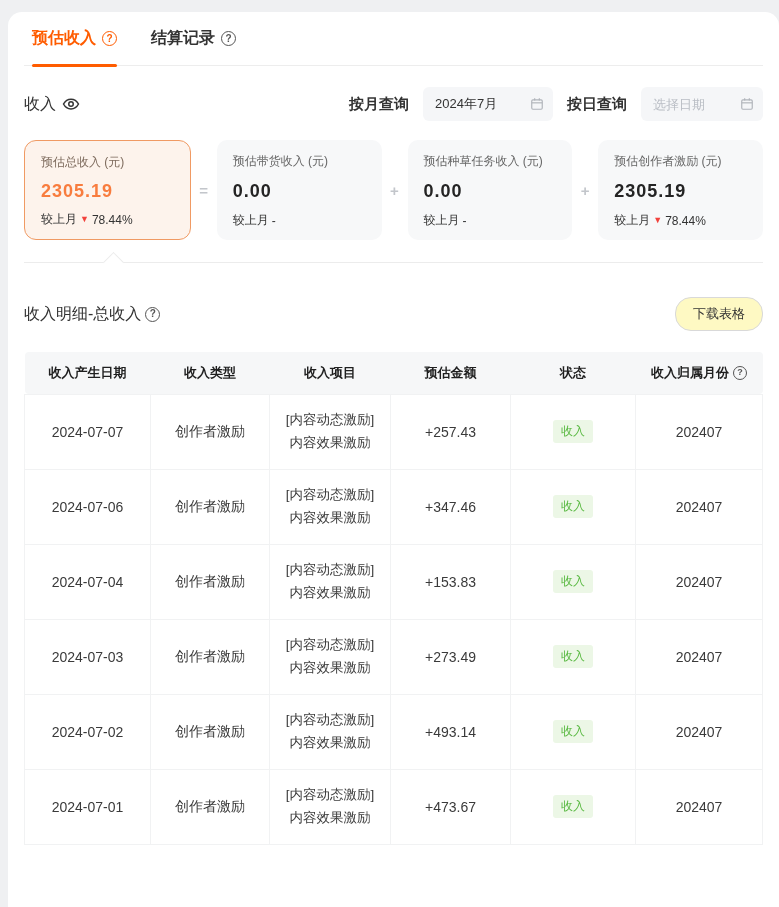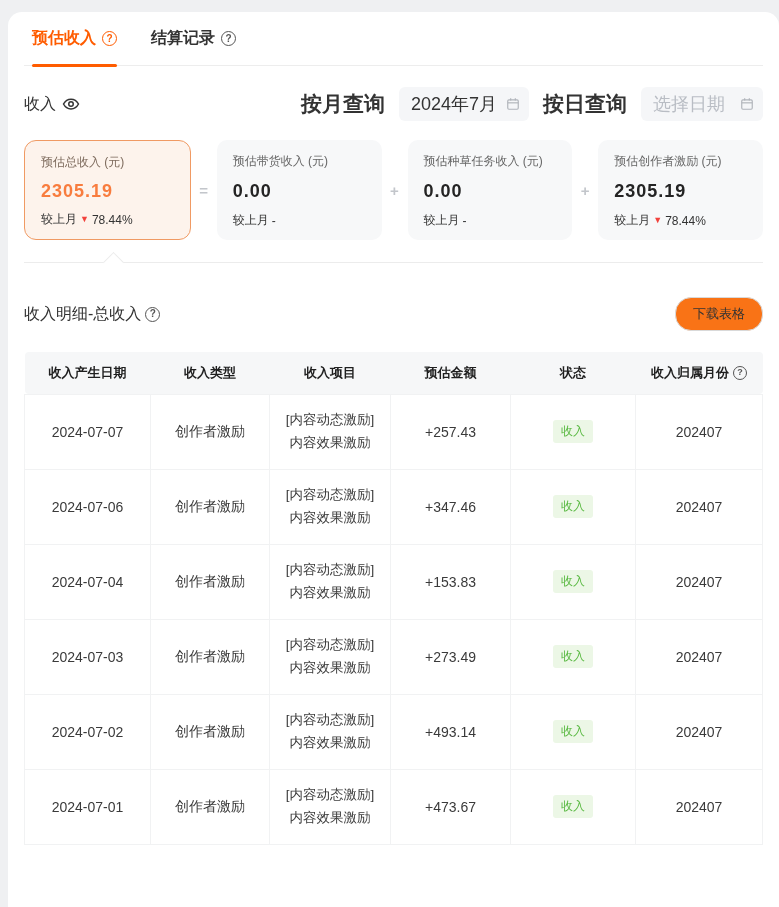"按月查询" .q-label { font-size: 21px -> 15px }
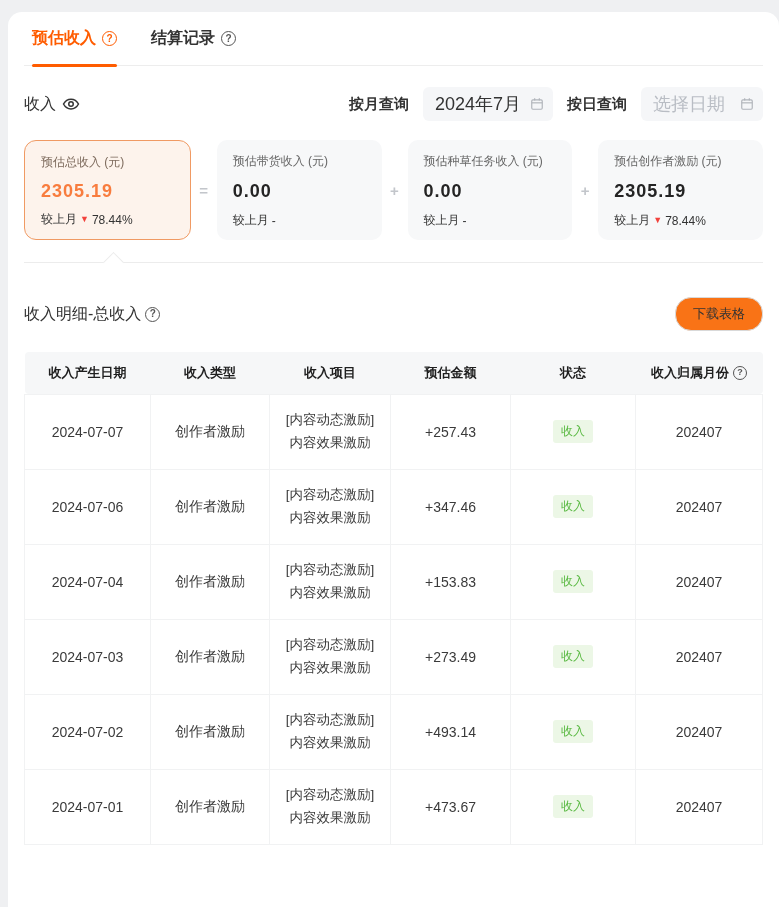"2024年7月" .date-box input { font-size: 18px -> 13px }
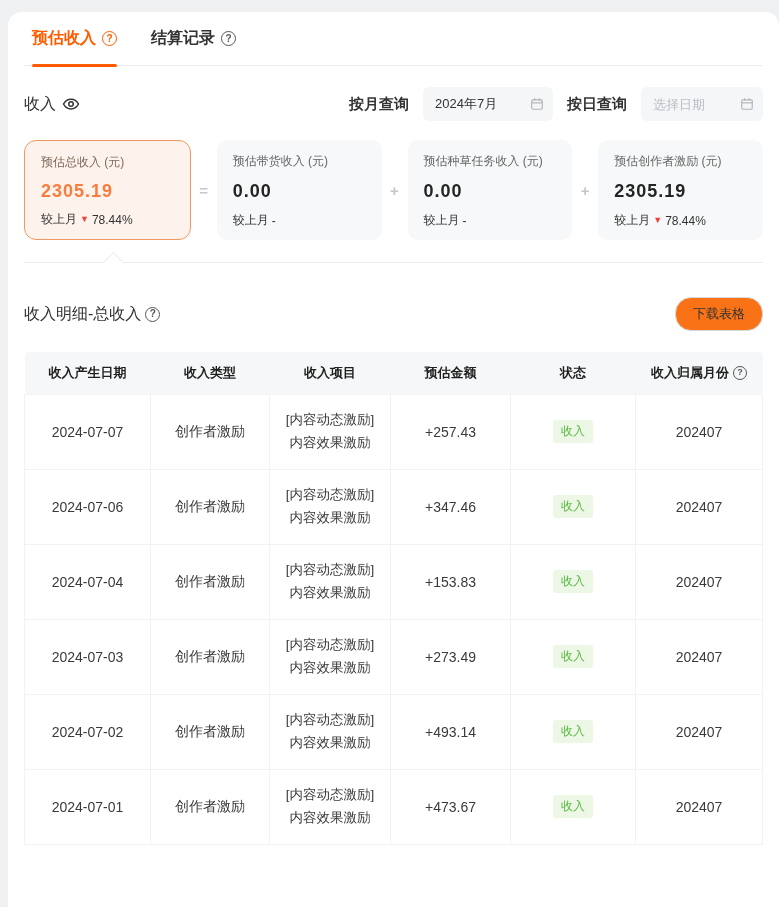"下载表格" .download-btn { background: #f97316 -> #fef9c3 }
